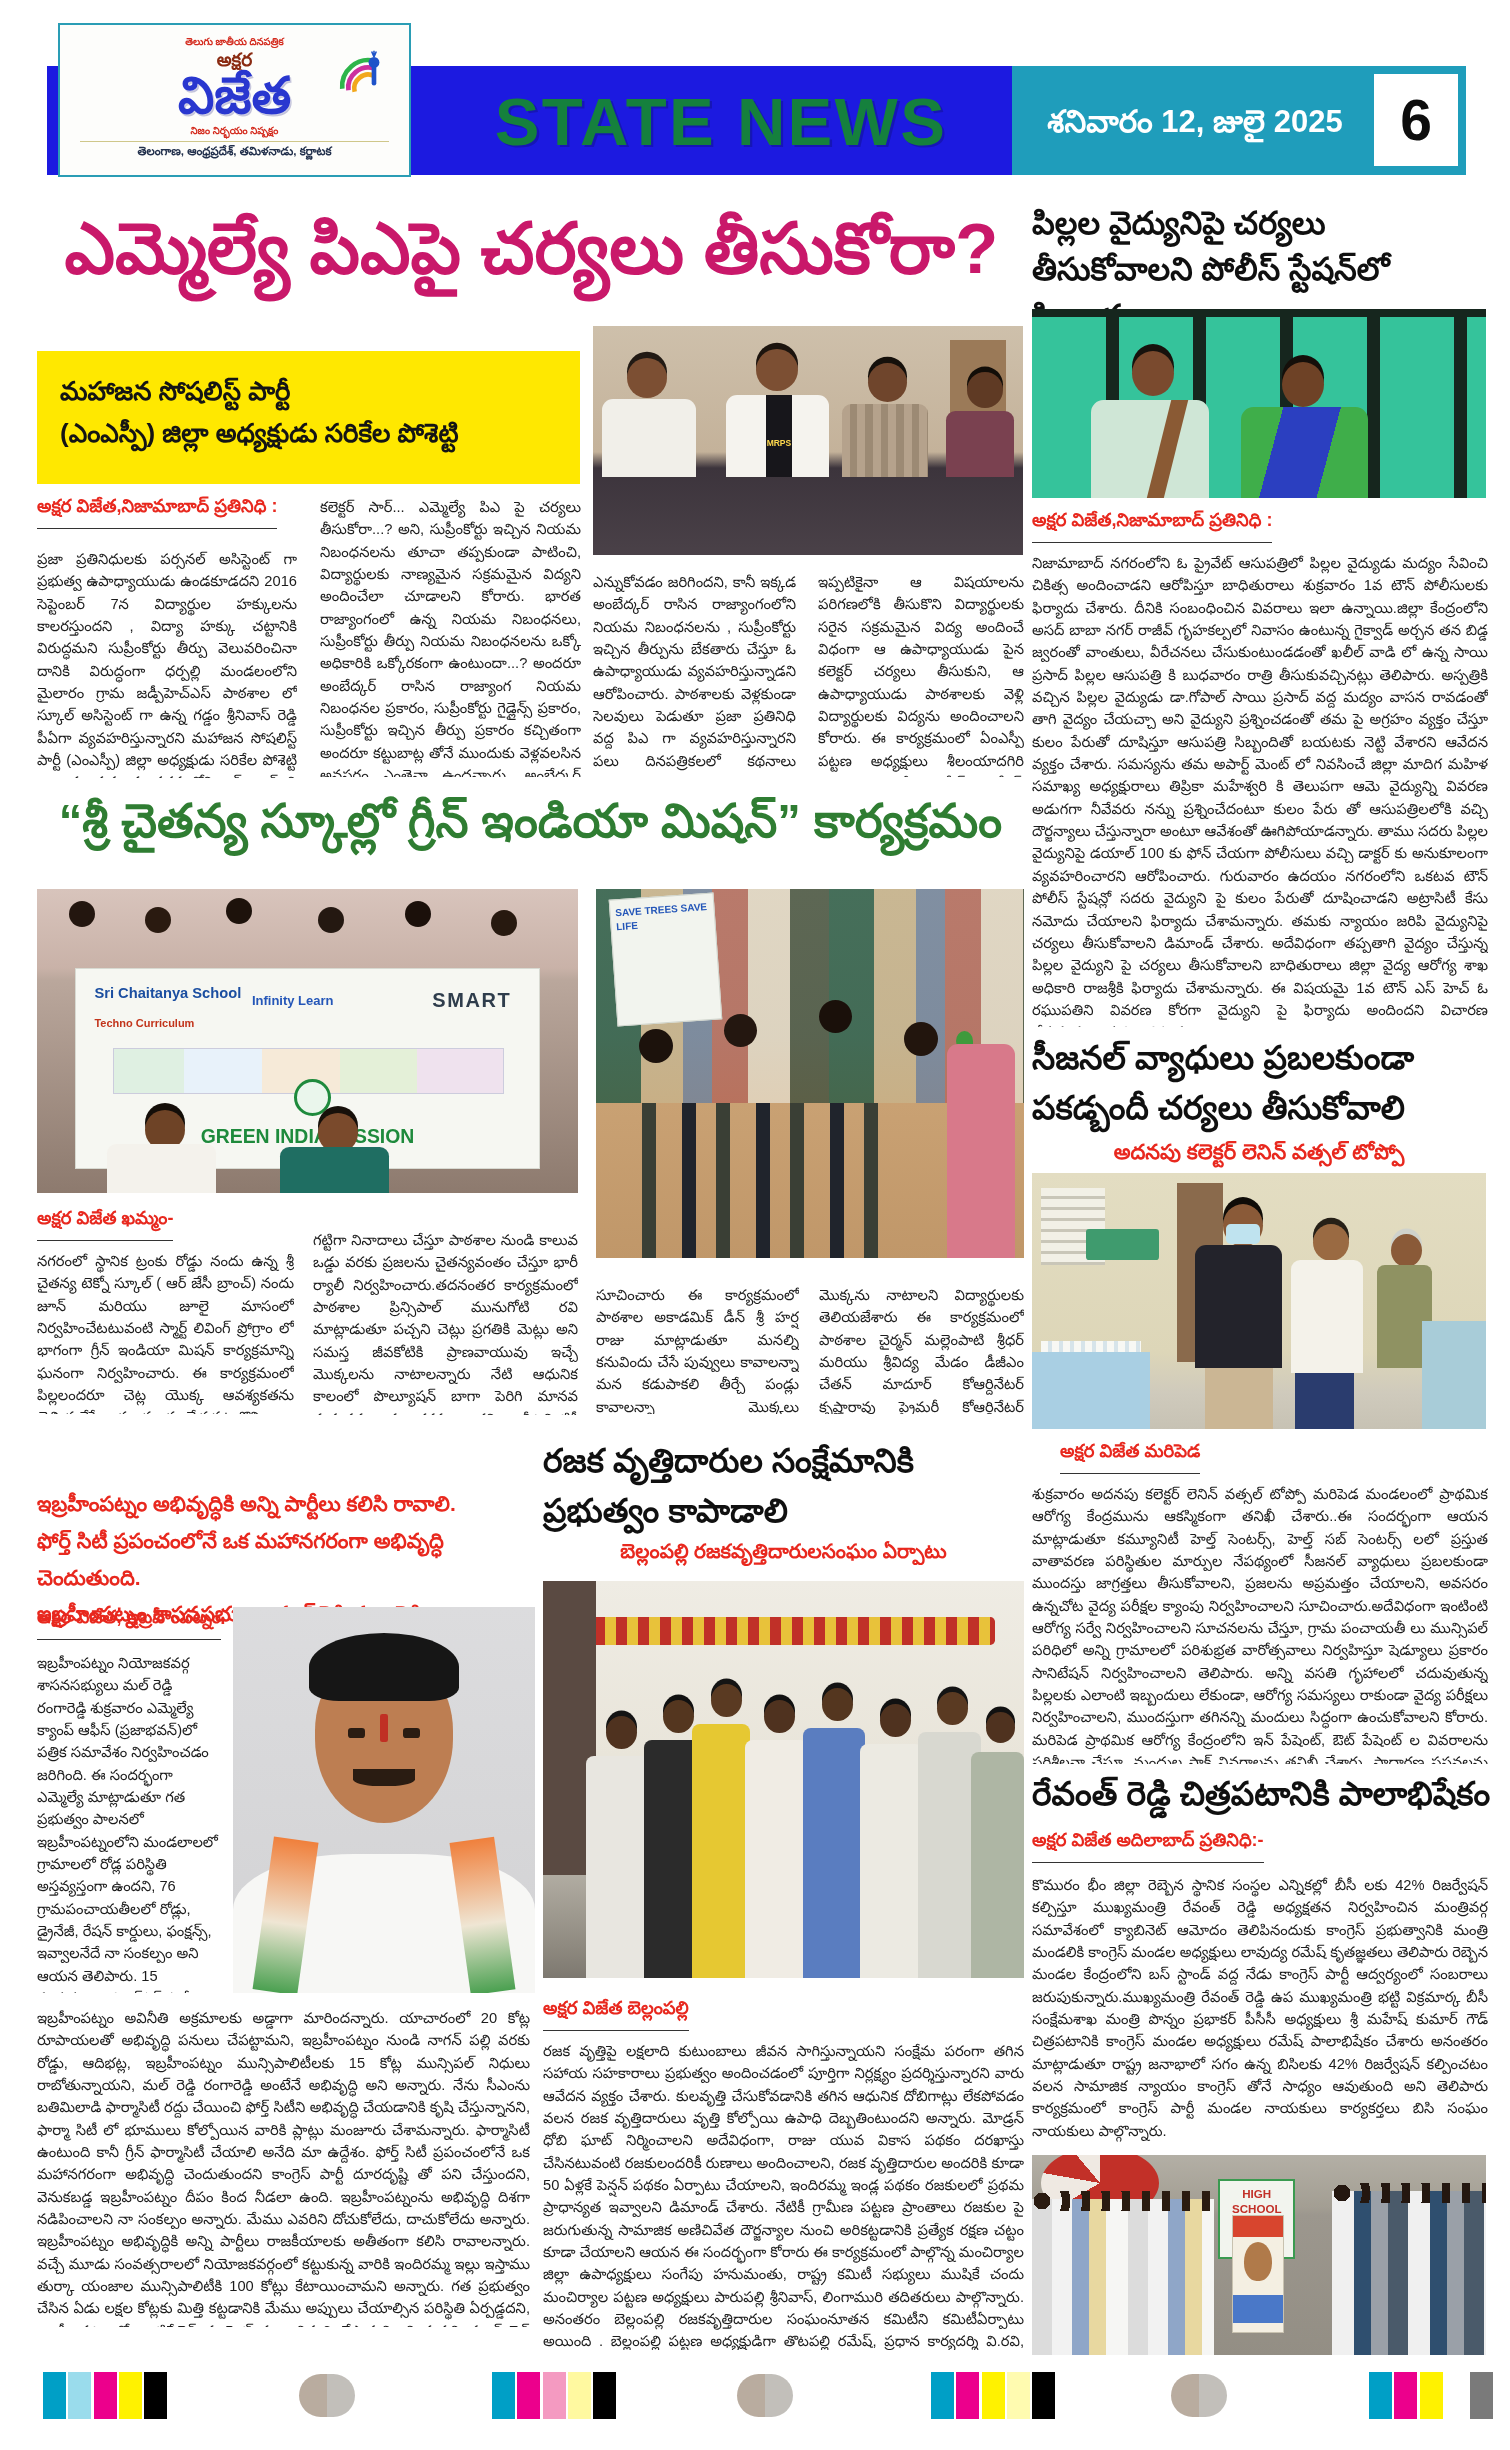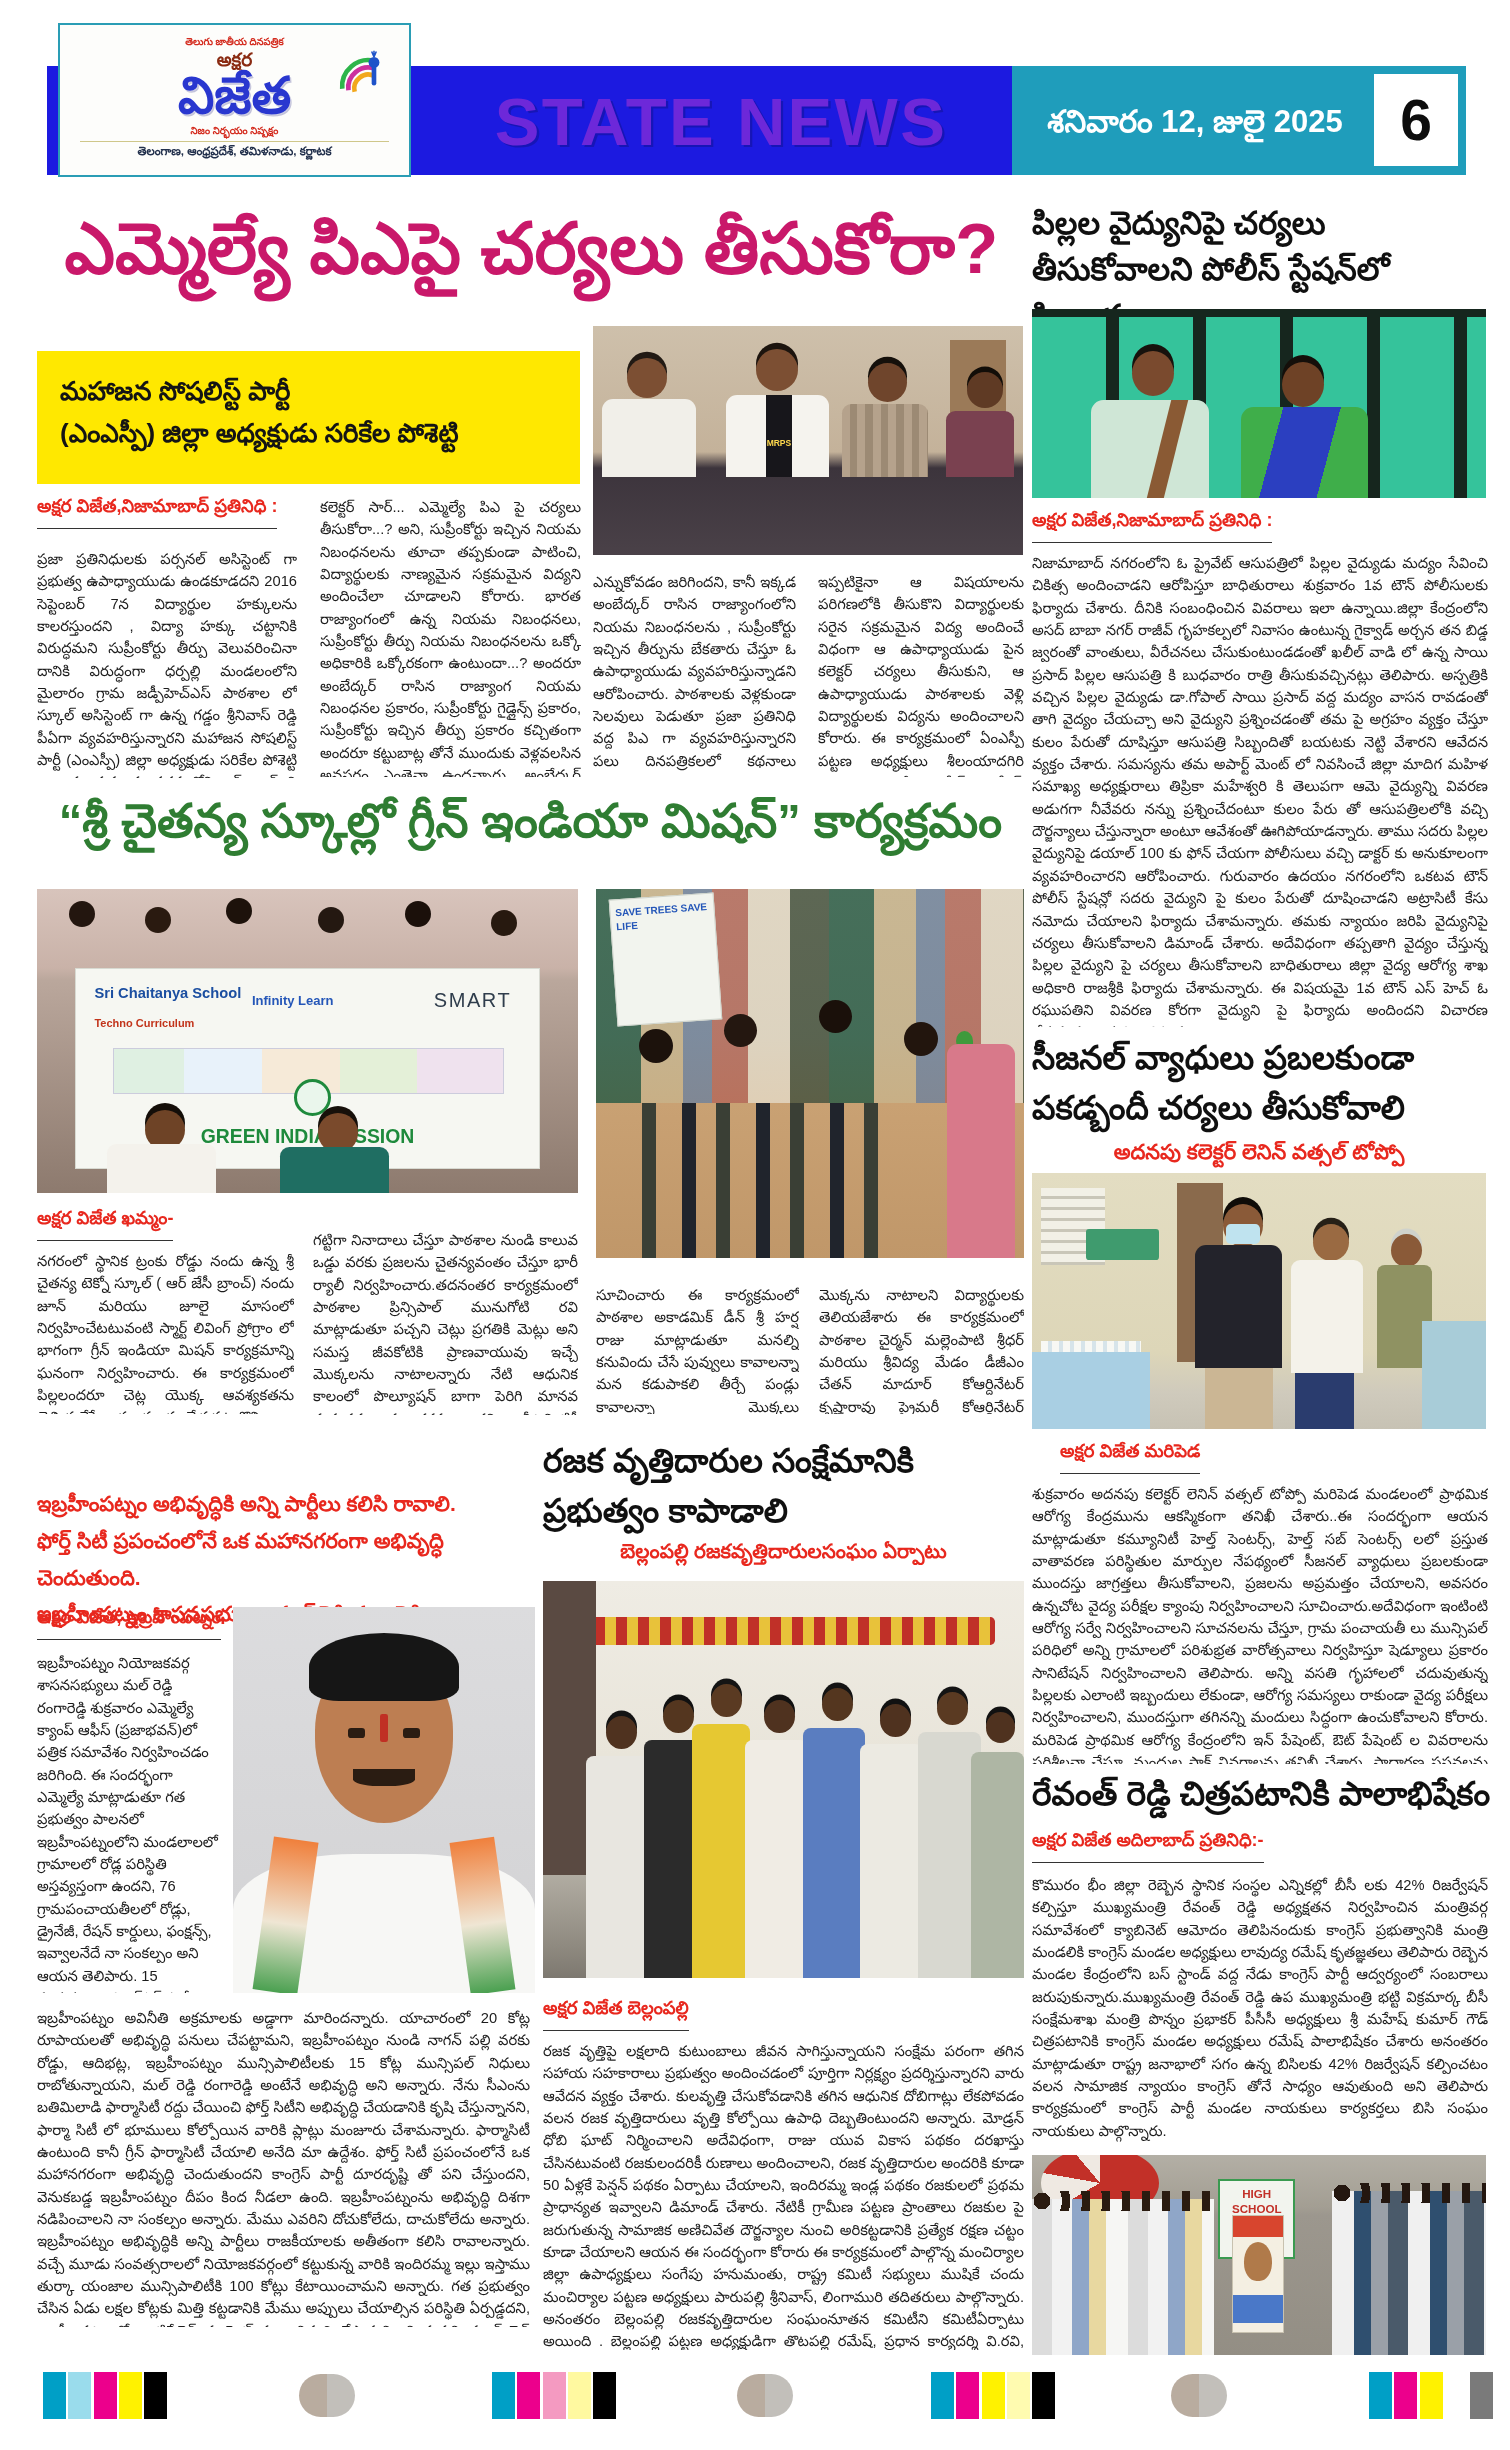"STATE NEWS" div.abs { color: #6d28d9 -> #15803d }
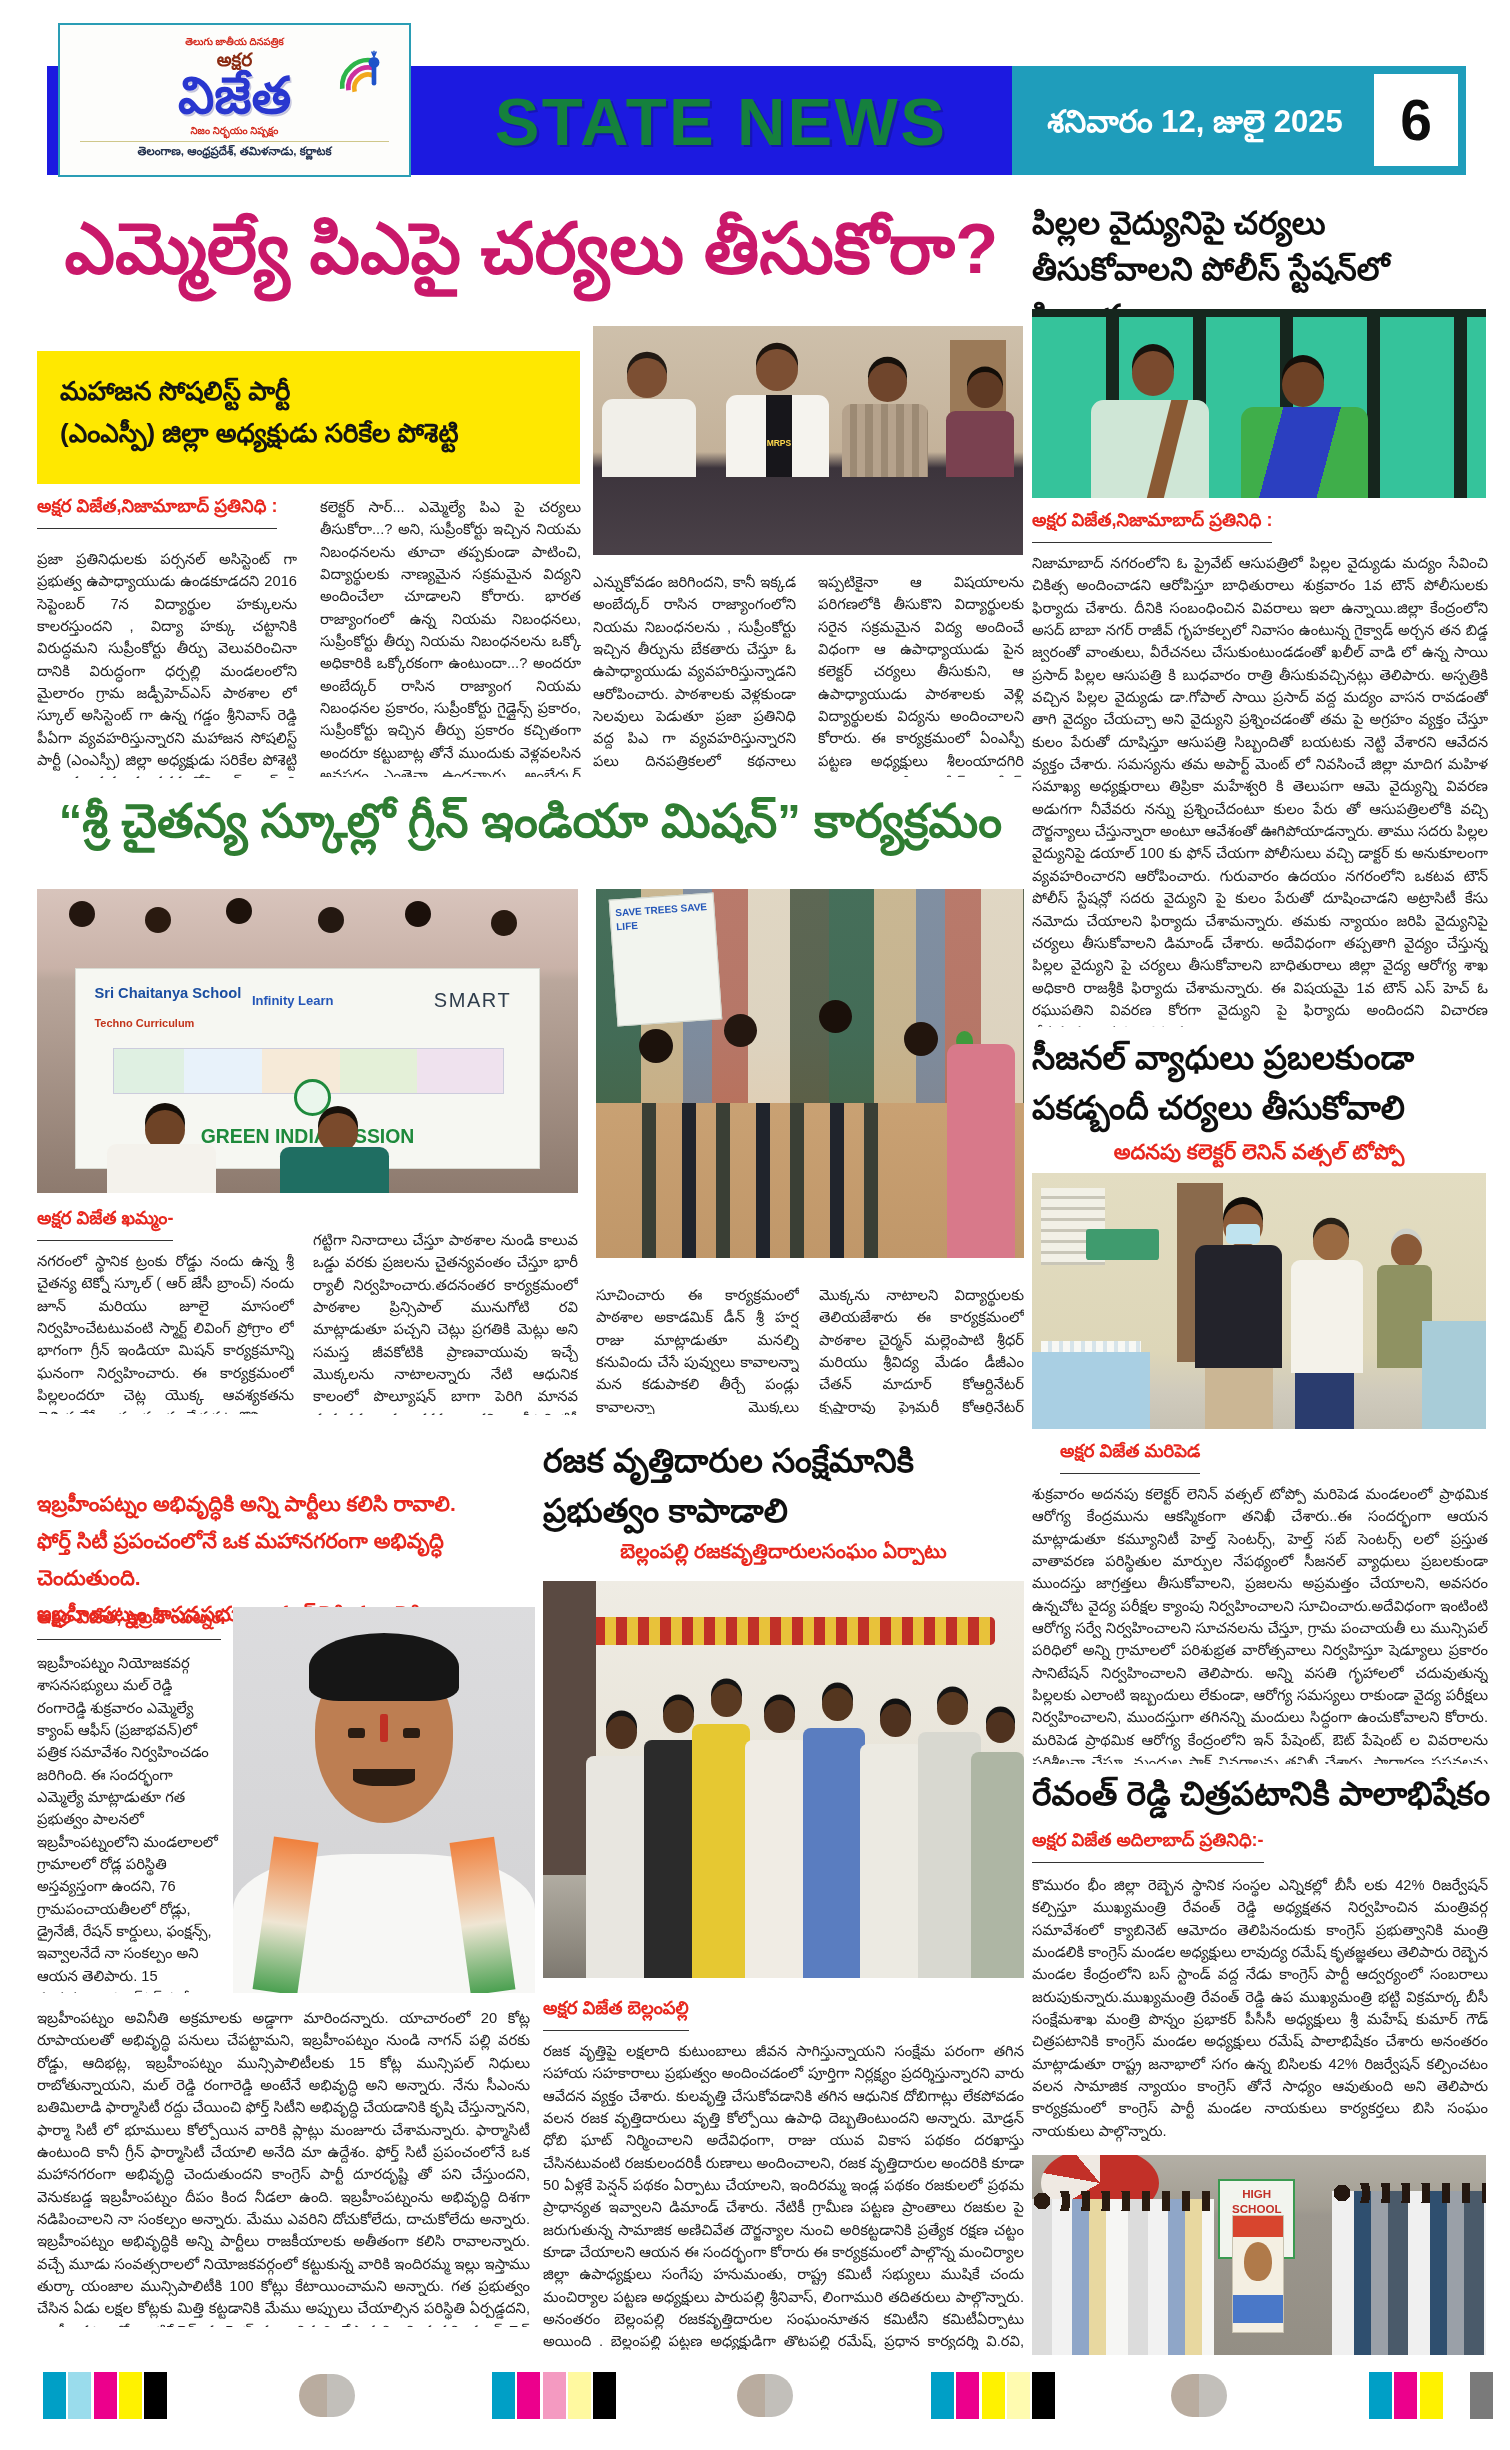"SMART" div { font-weight: 400 -> 700 }
